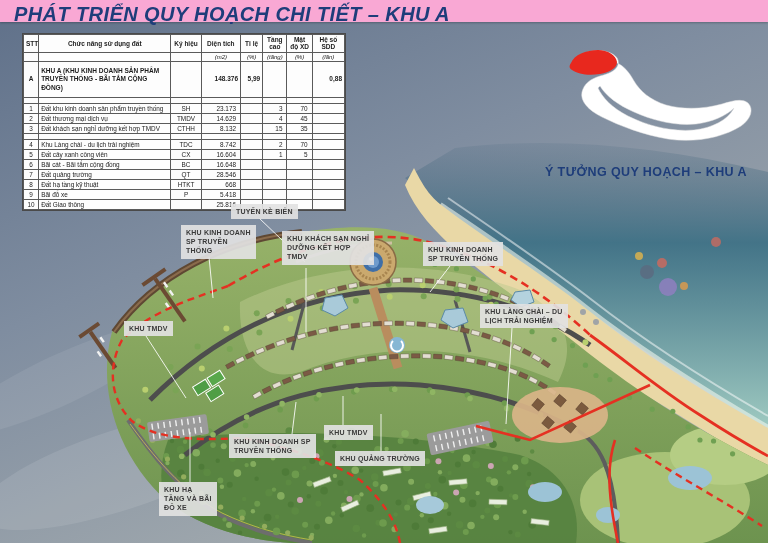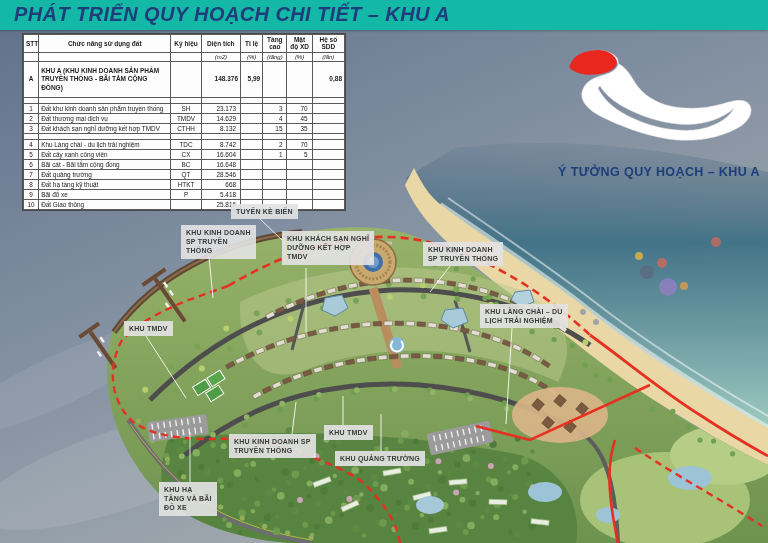"PHÁT TRIỂN QUY HOẠCH CHI" .header { background: #14b8a6 -> #f9a8d4; height: 30px -> 22px }
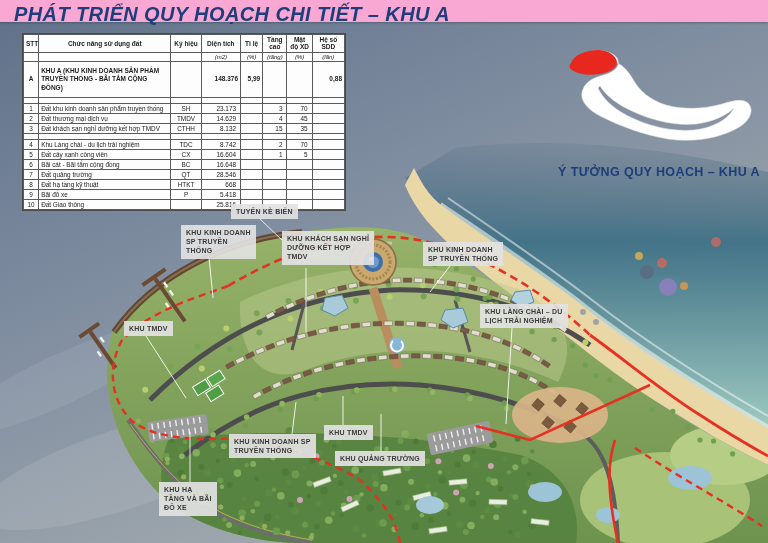"Ý TƯỞNG QUY HOẠCH –" .inset-caption { text-align: right -> none }
